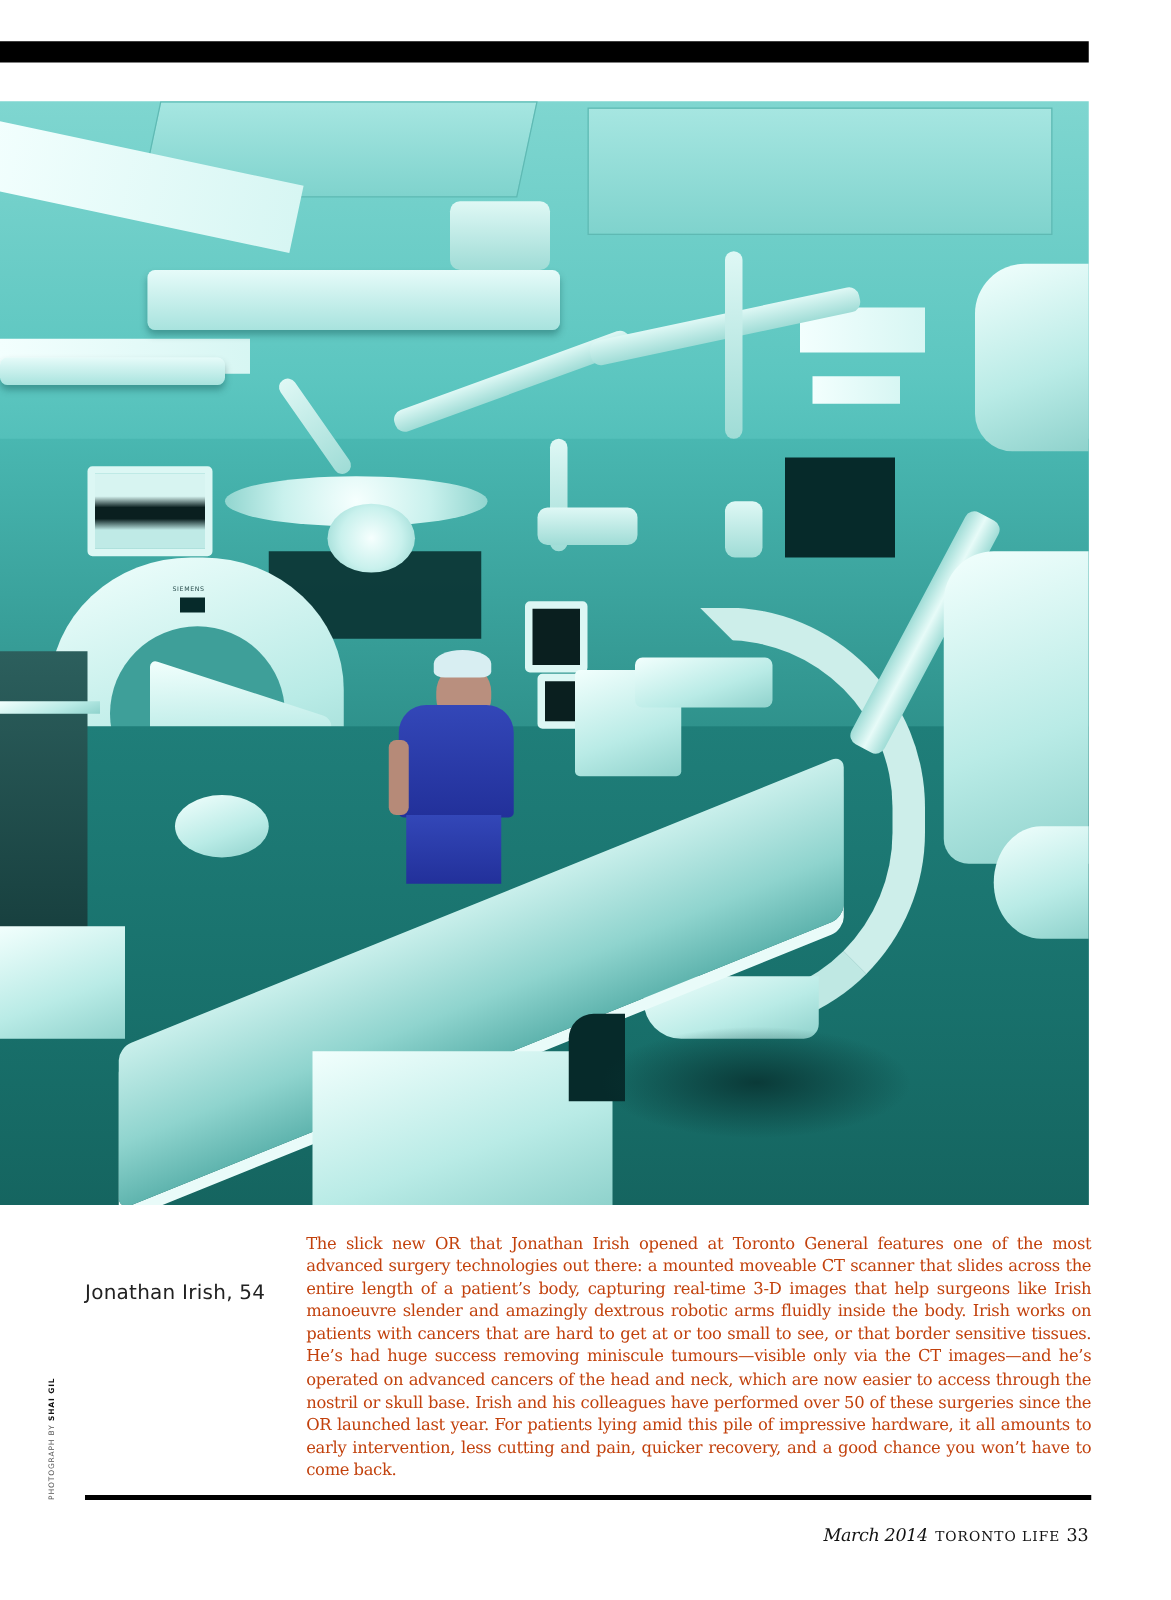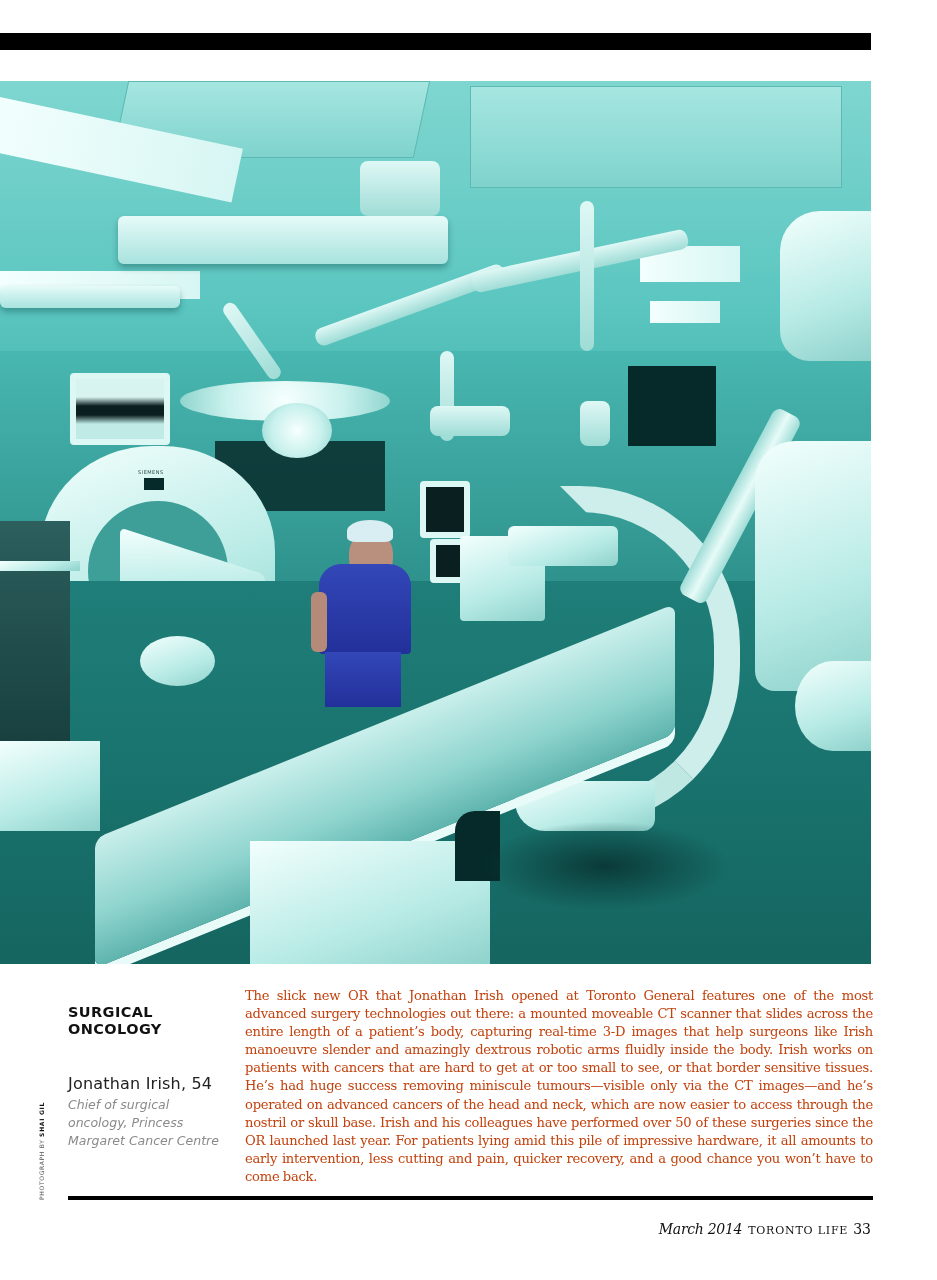"SURGICAL" div.section-title { html: <div> <div>SURGICAL</div> <div>ONCOLOGY</div> </div> -> none }
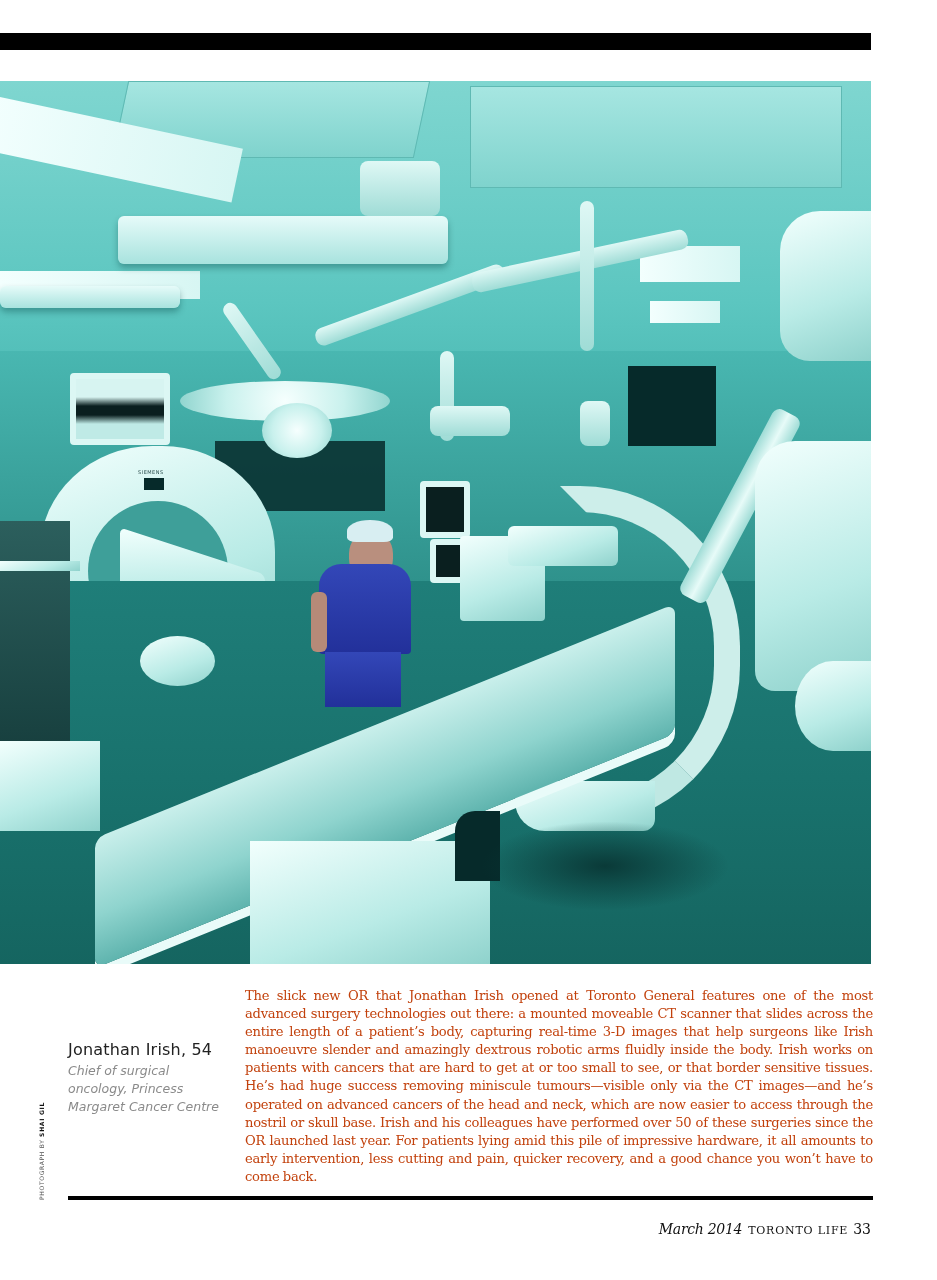"Jonathan Irish, 54" .person-name { margin-top: 36px -> 20px }
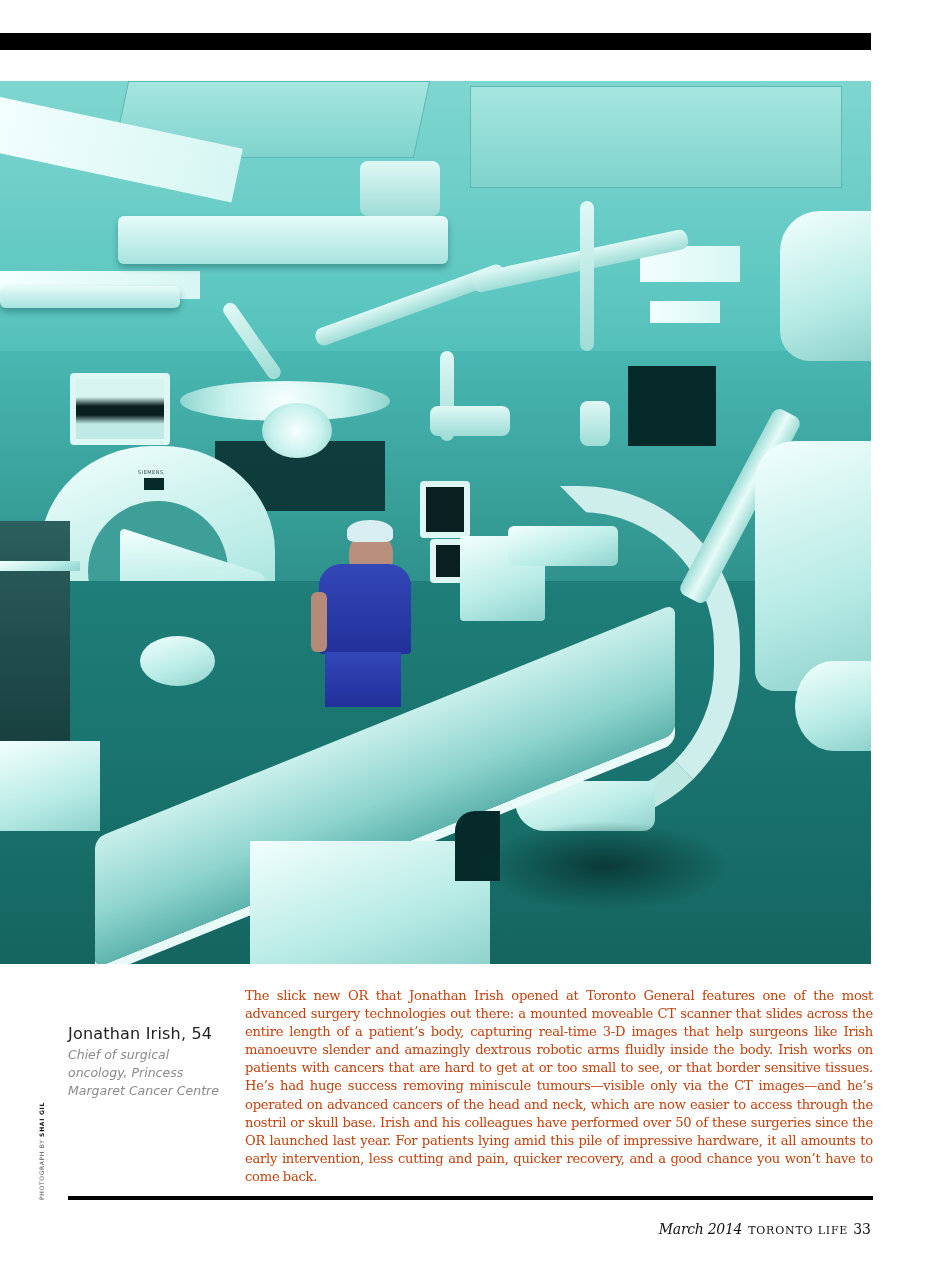"Chief of surgical" div.person-role { html: <div> <div>Chief of surgical</div> <div>oncology, Princess</div> <div>Margaret Cancer Centre</div> </div> -> none }
